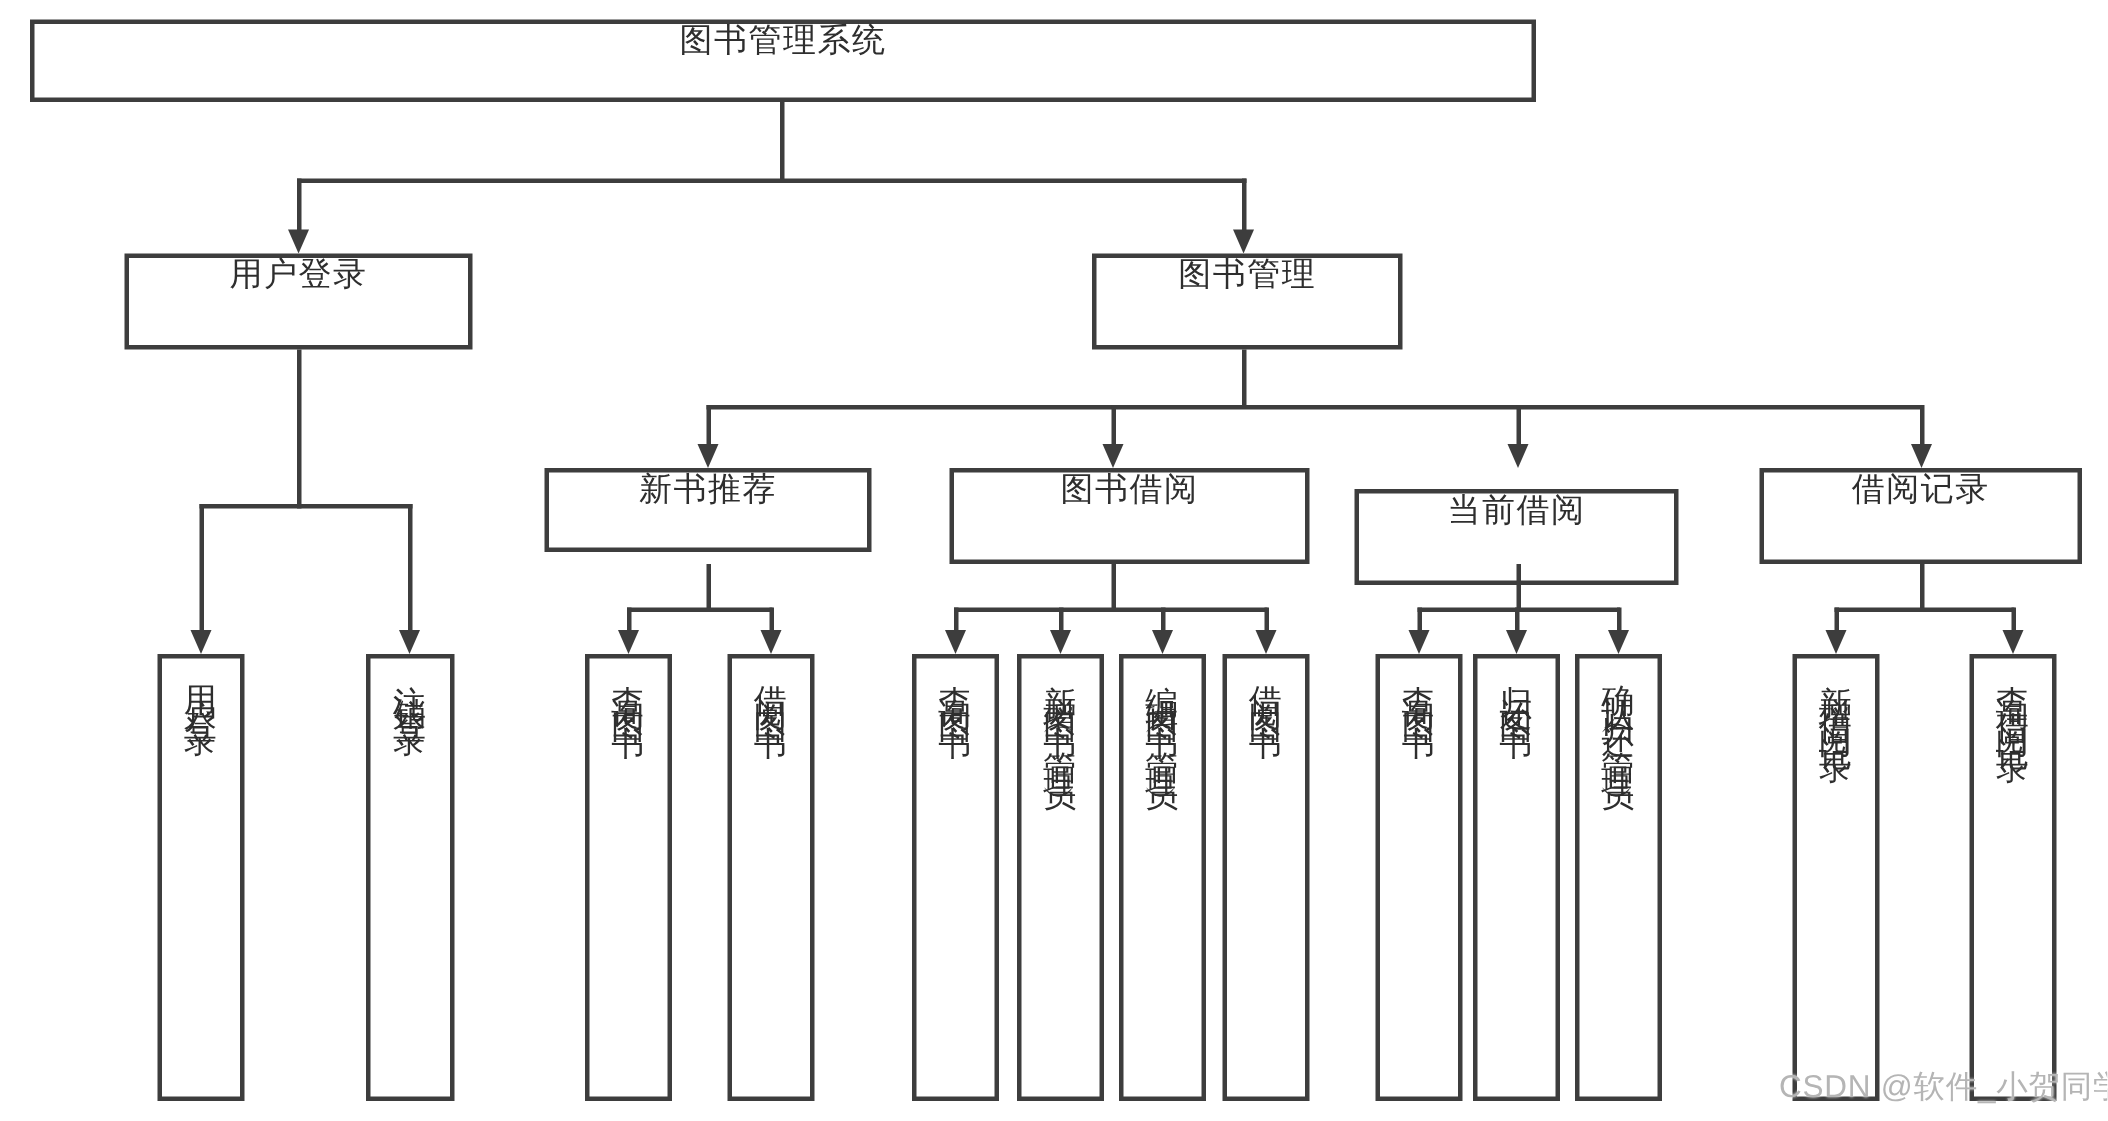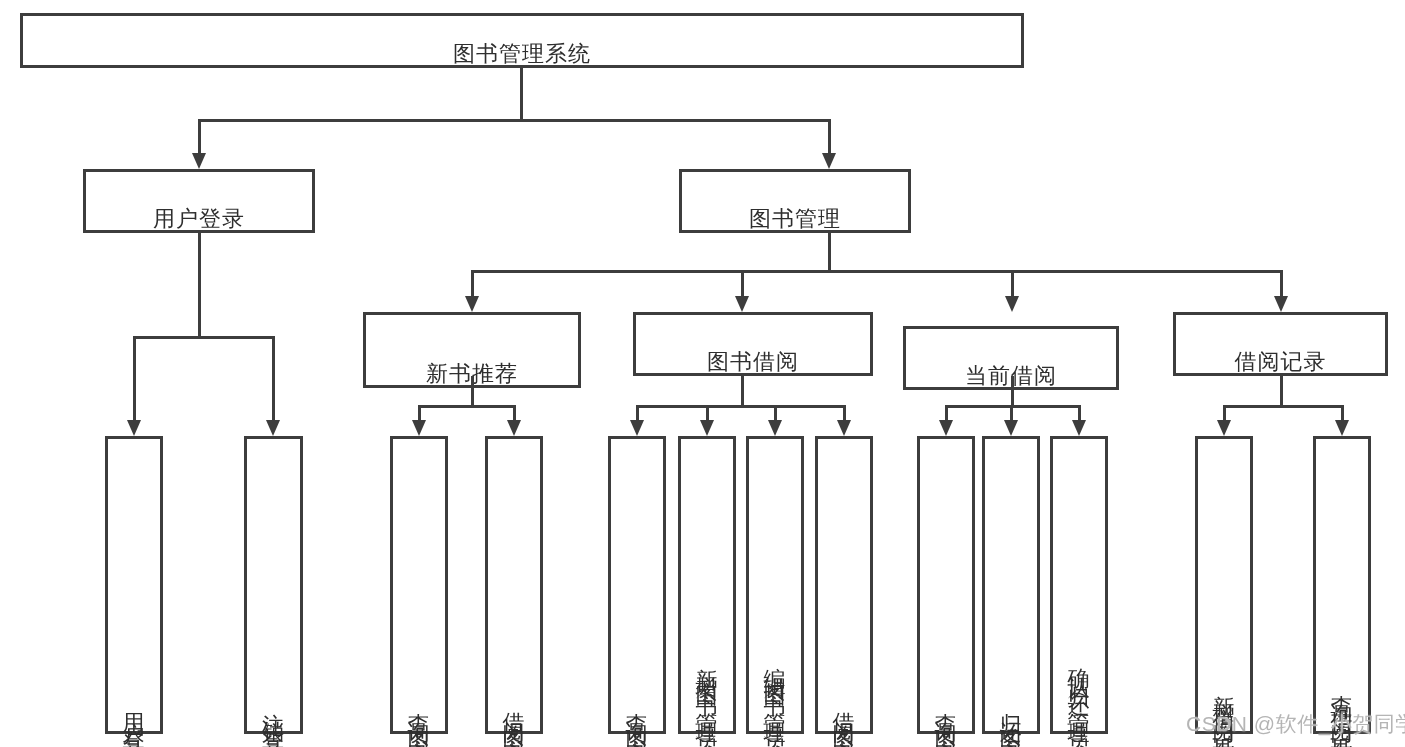"图书管理系统" .box { align-items: flex-end -> flex-start }
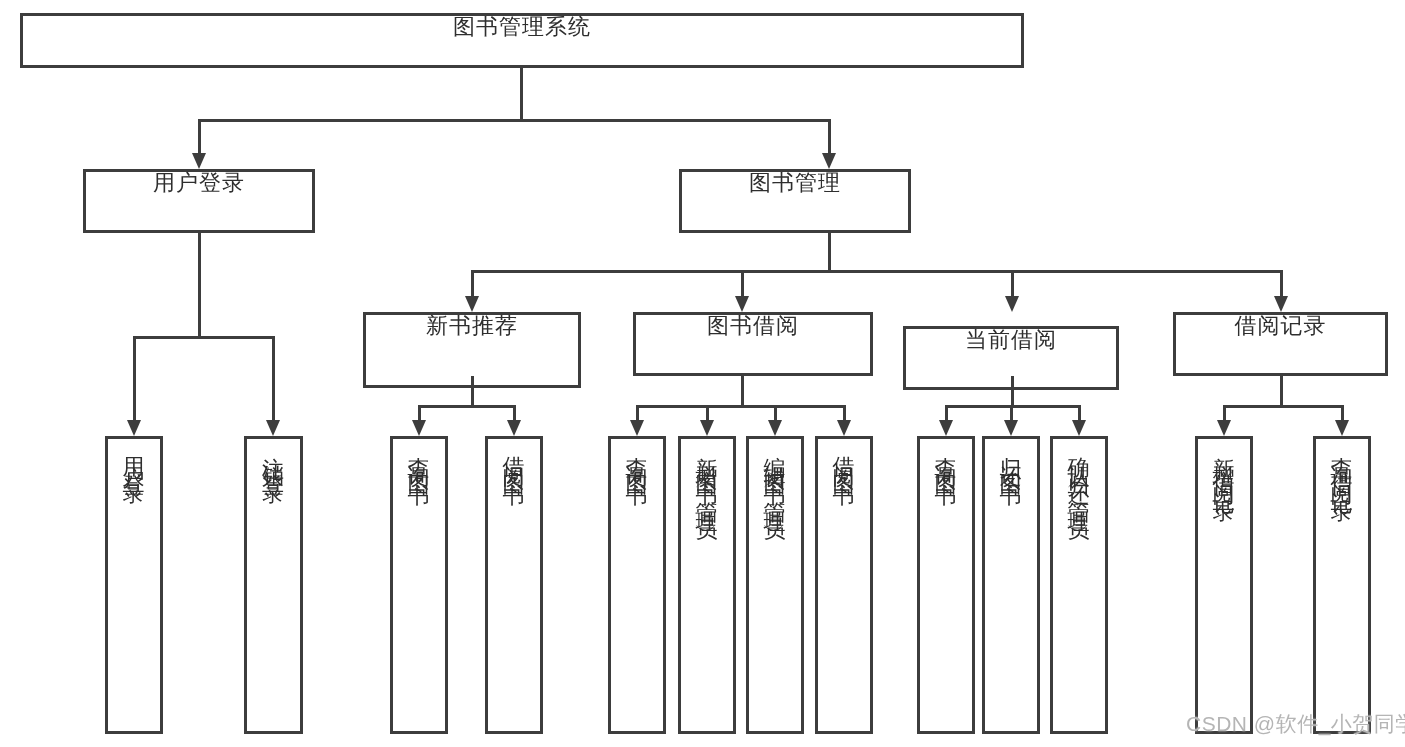"图书管理" div.box { left: 679px -> 728px; width: 232px -> 207px }
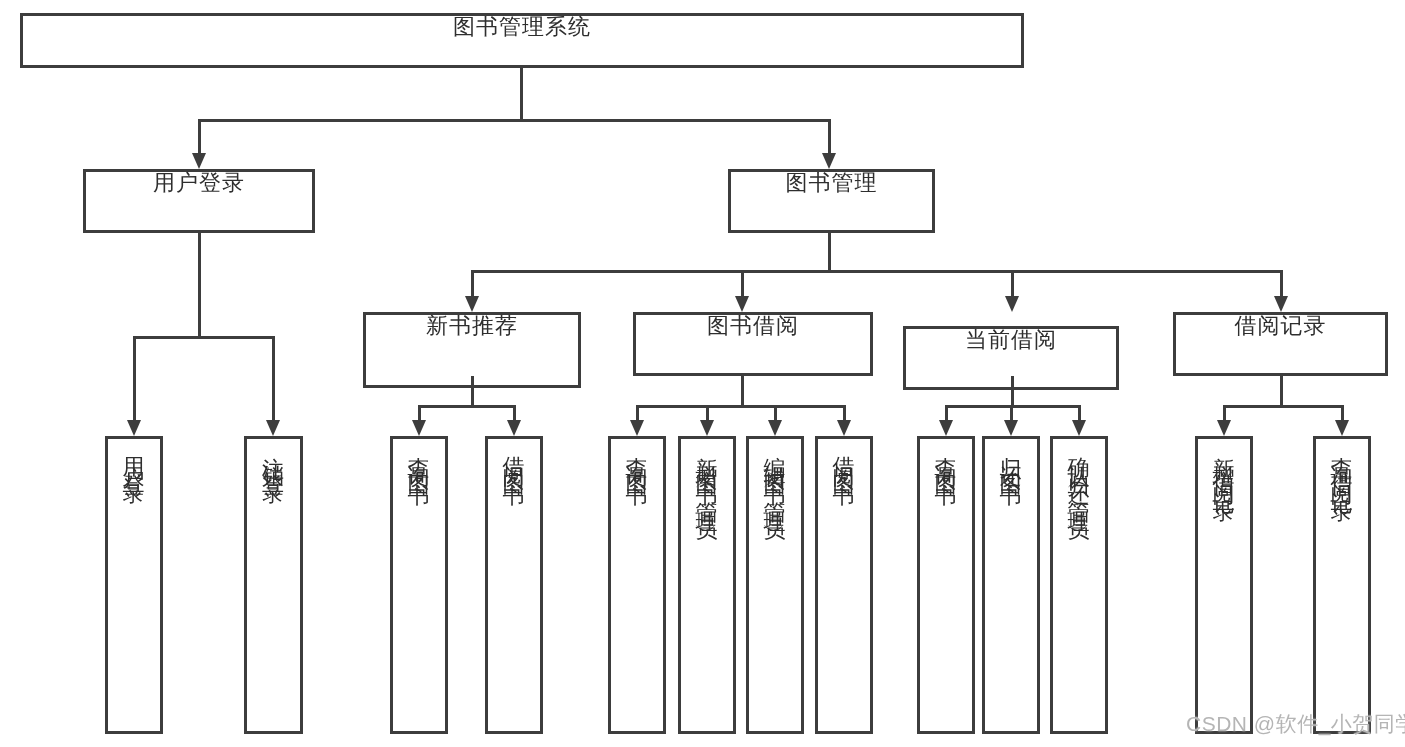"新书推荐" div.box { height: 76px -> 56px }
